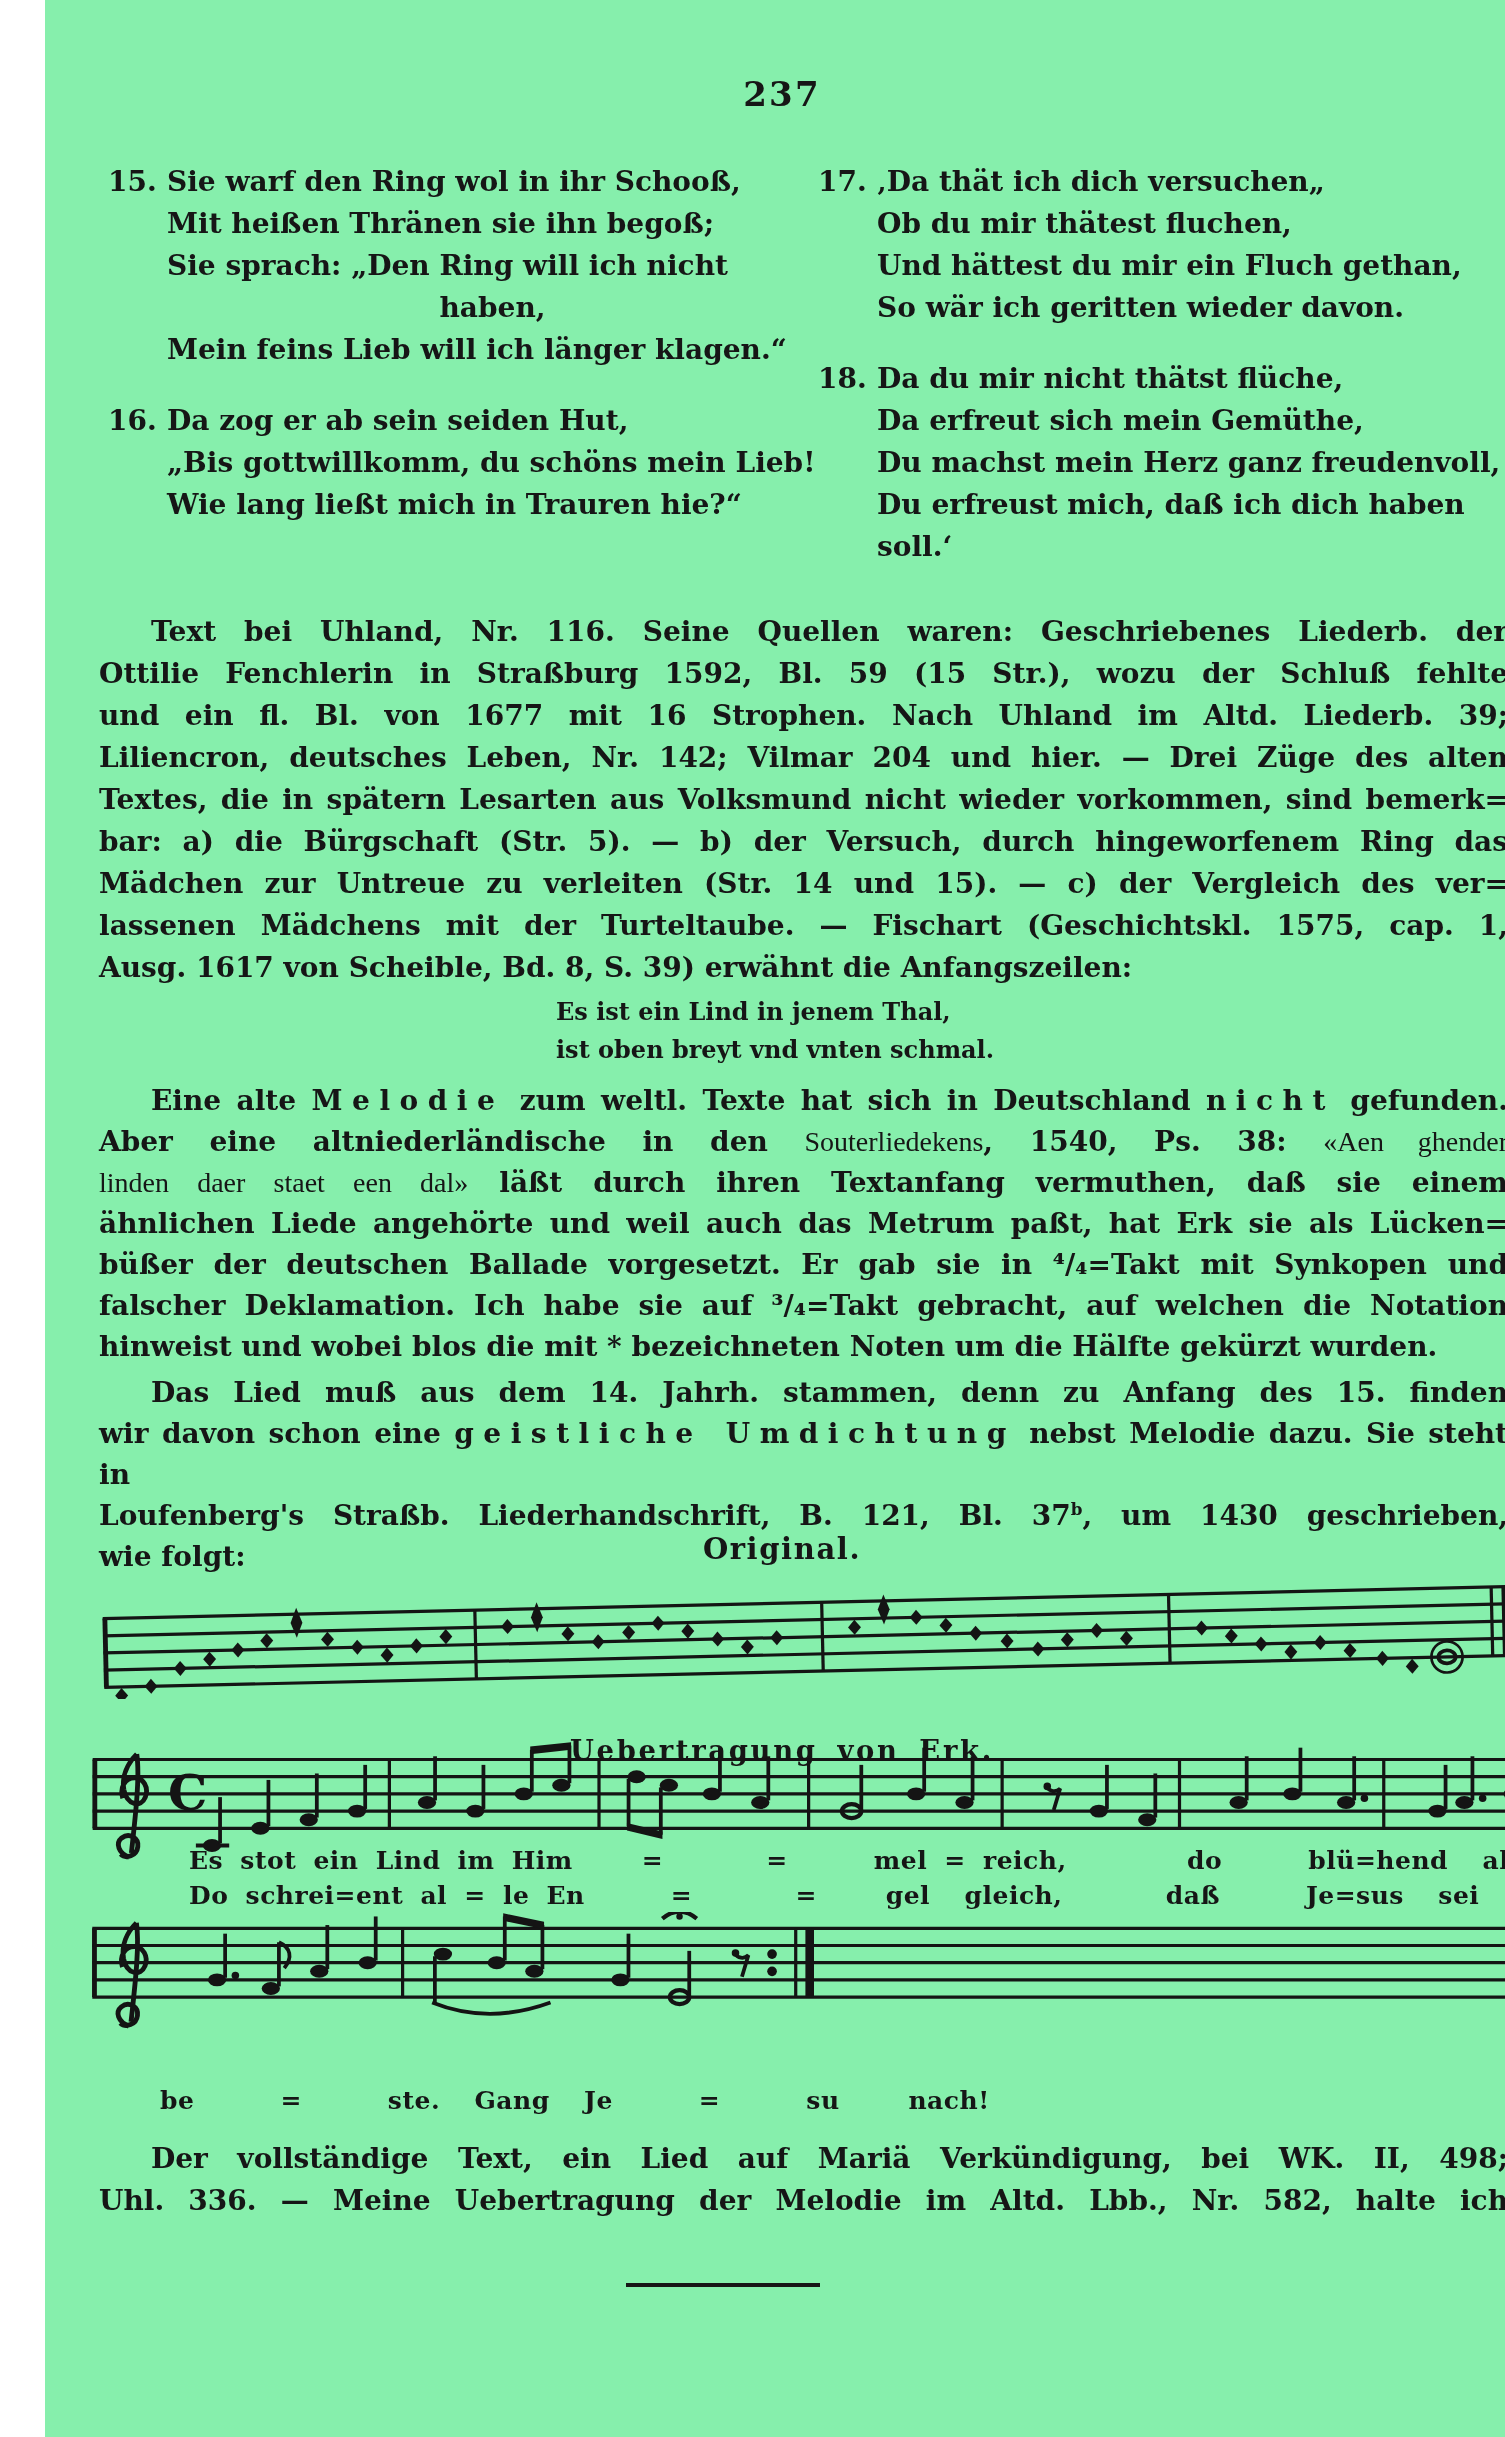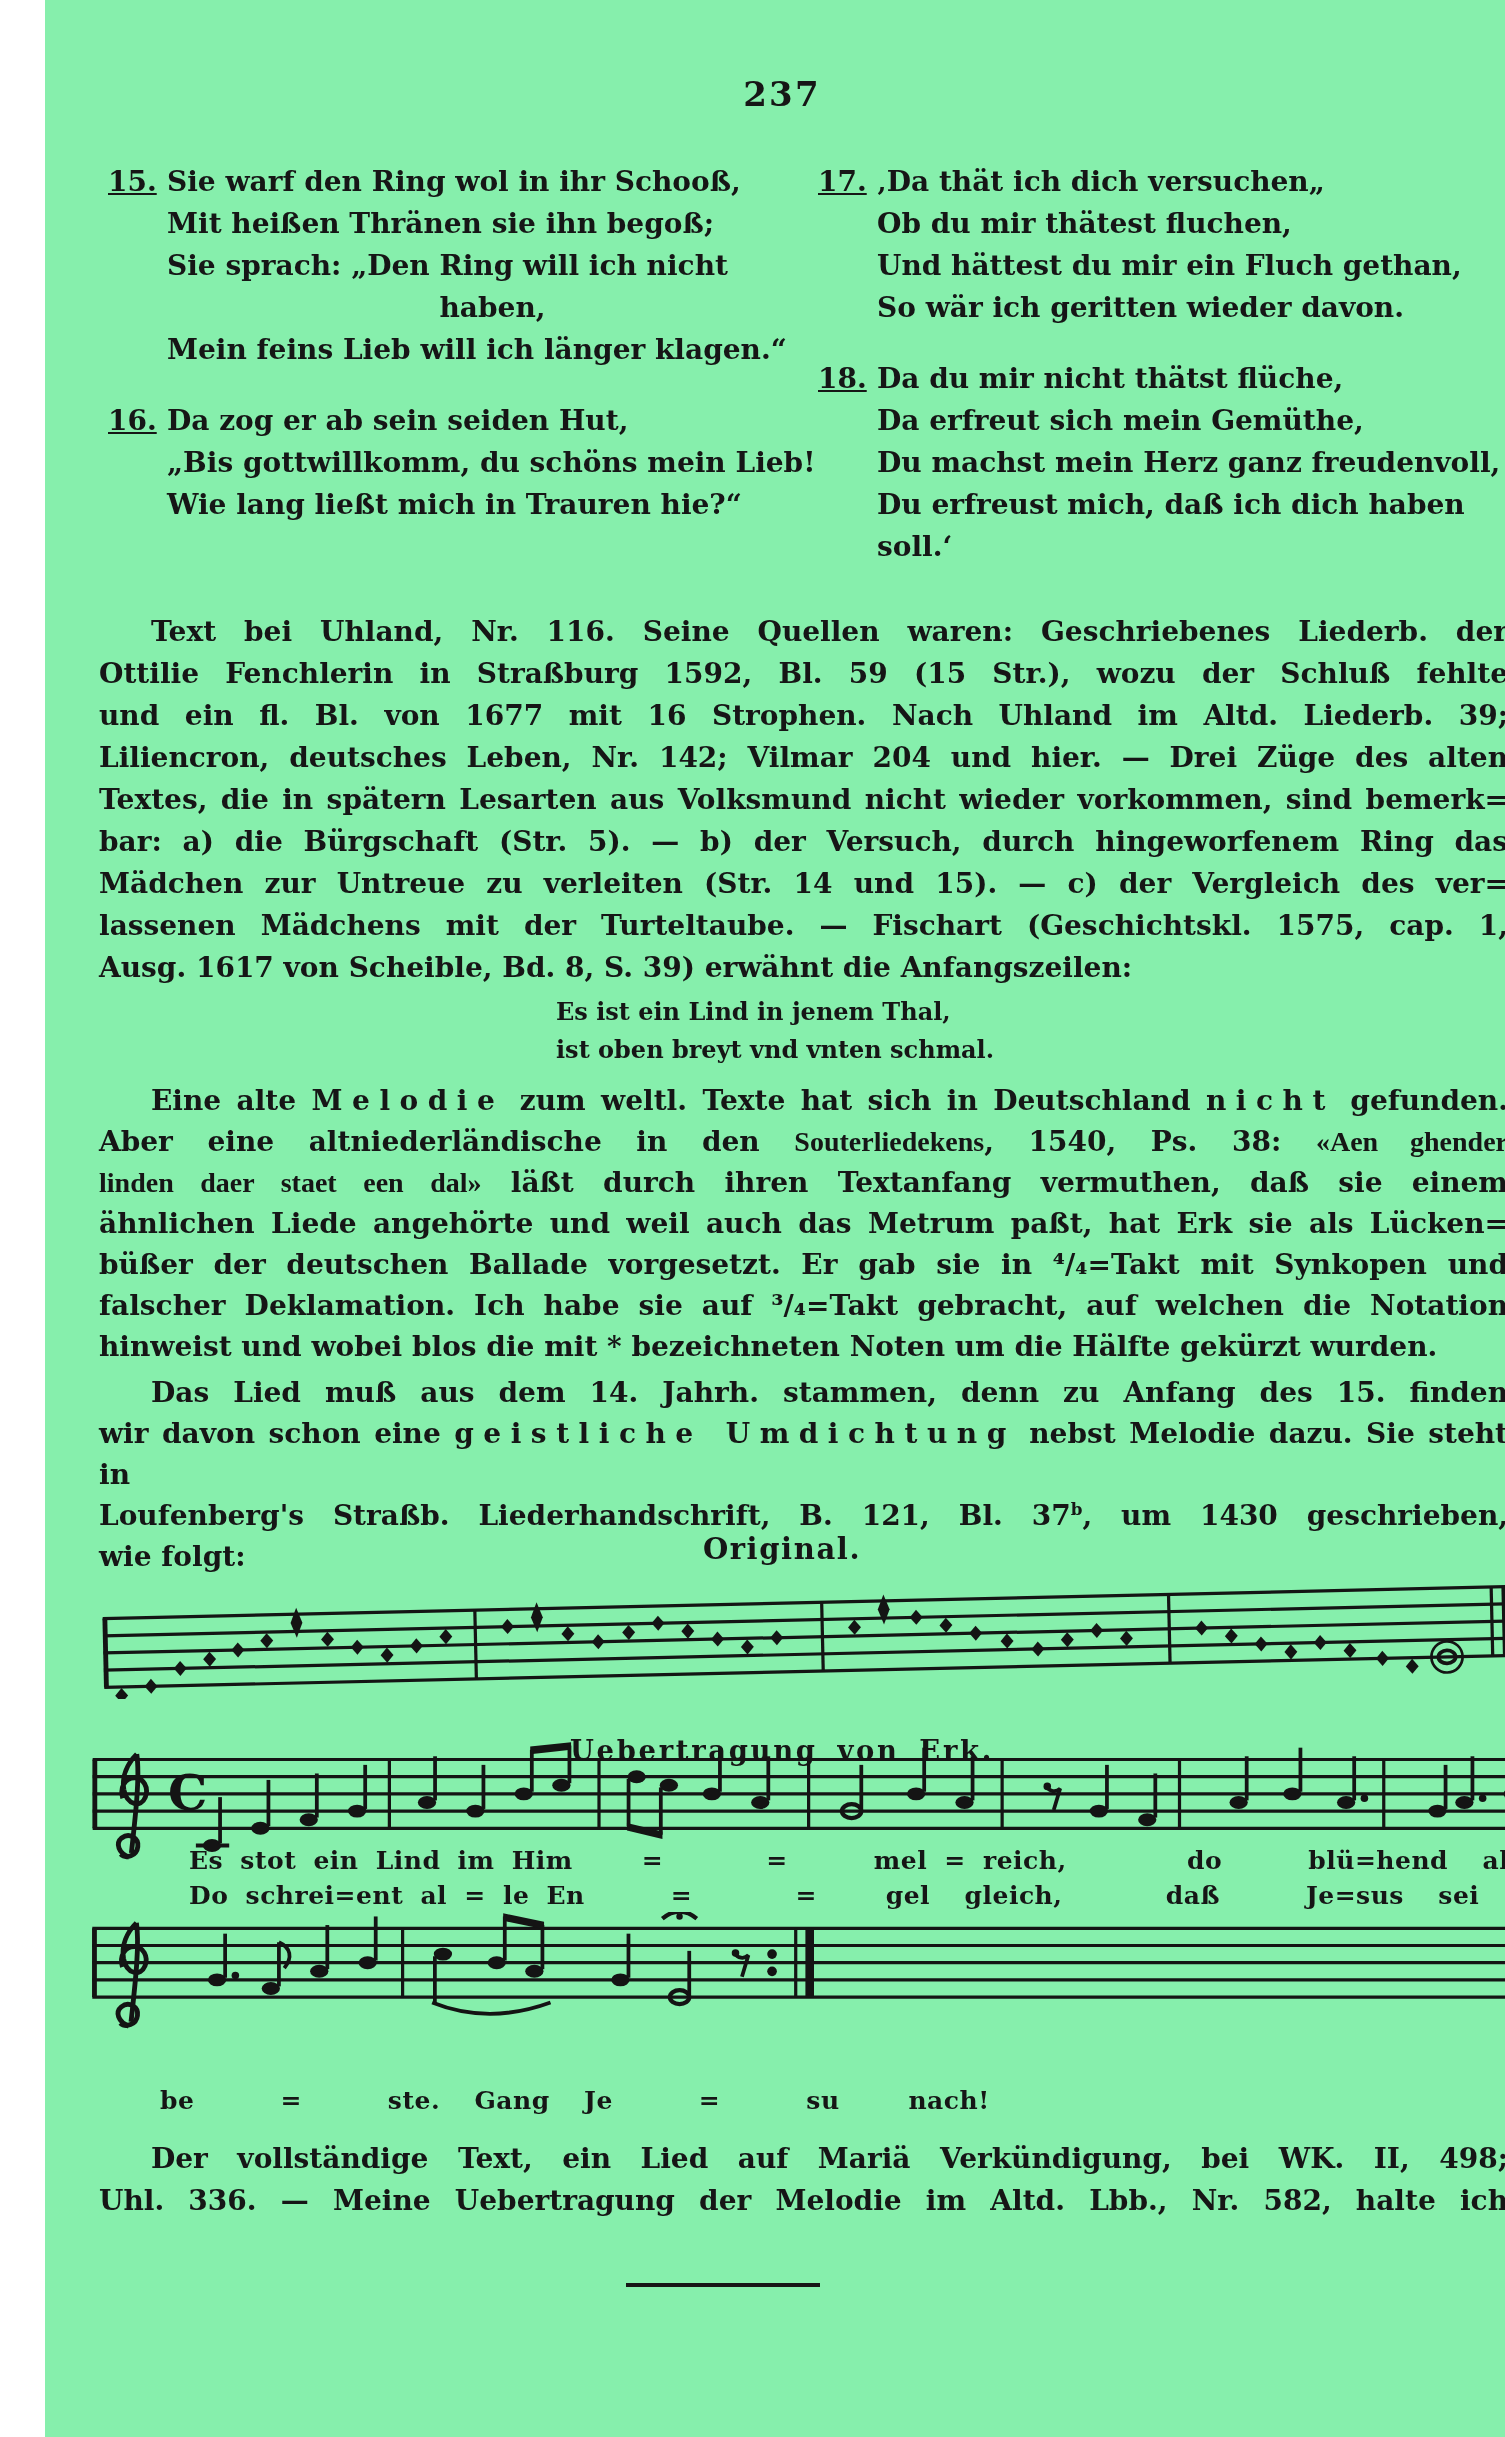"15." .num { text-decoration: underline -> none }
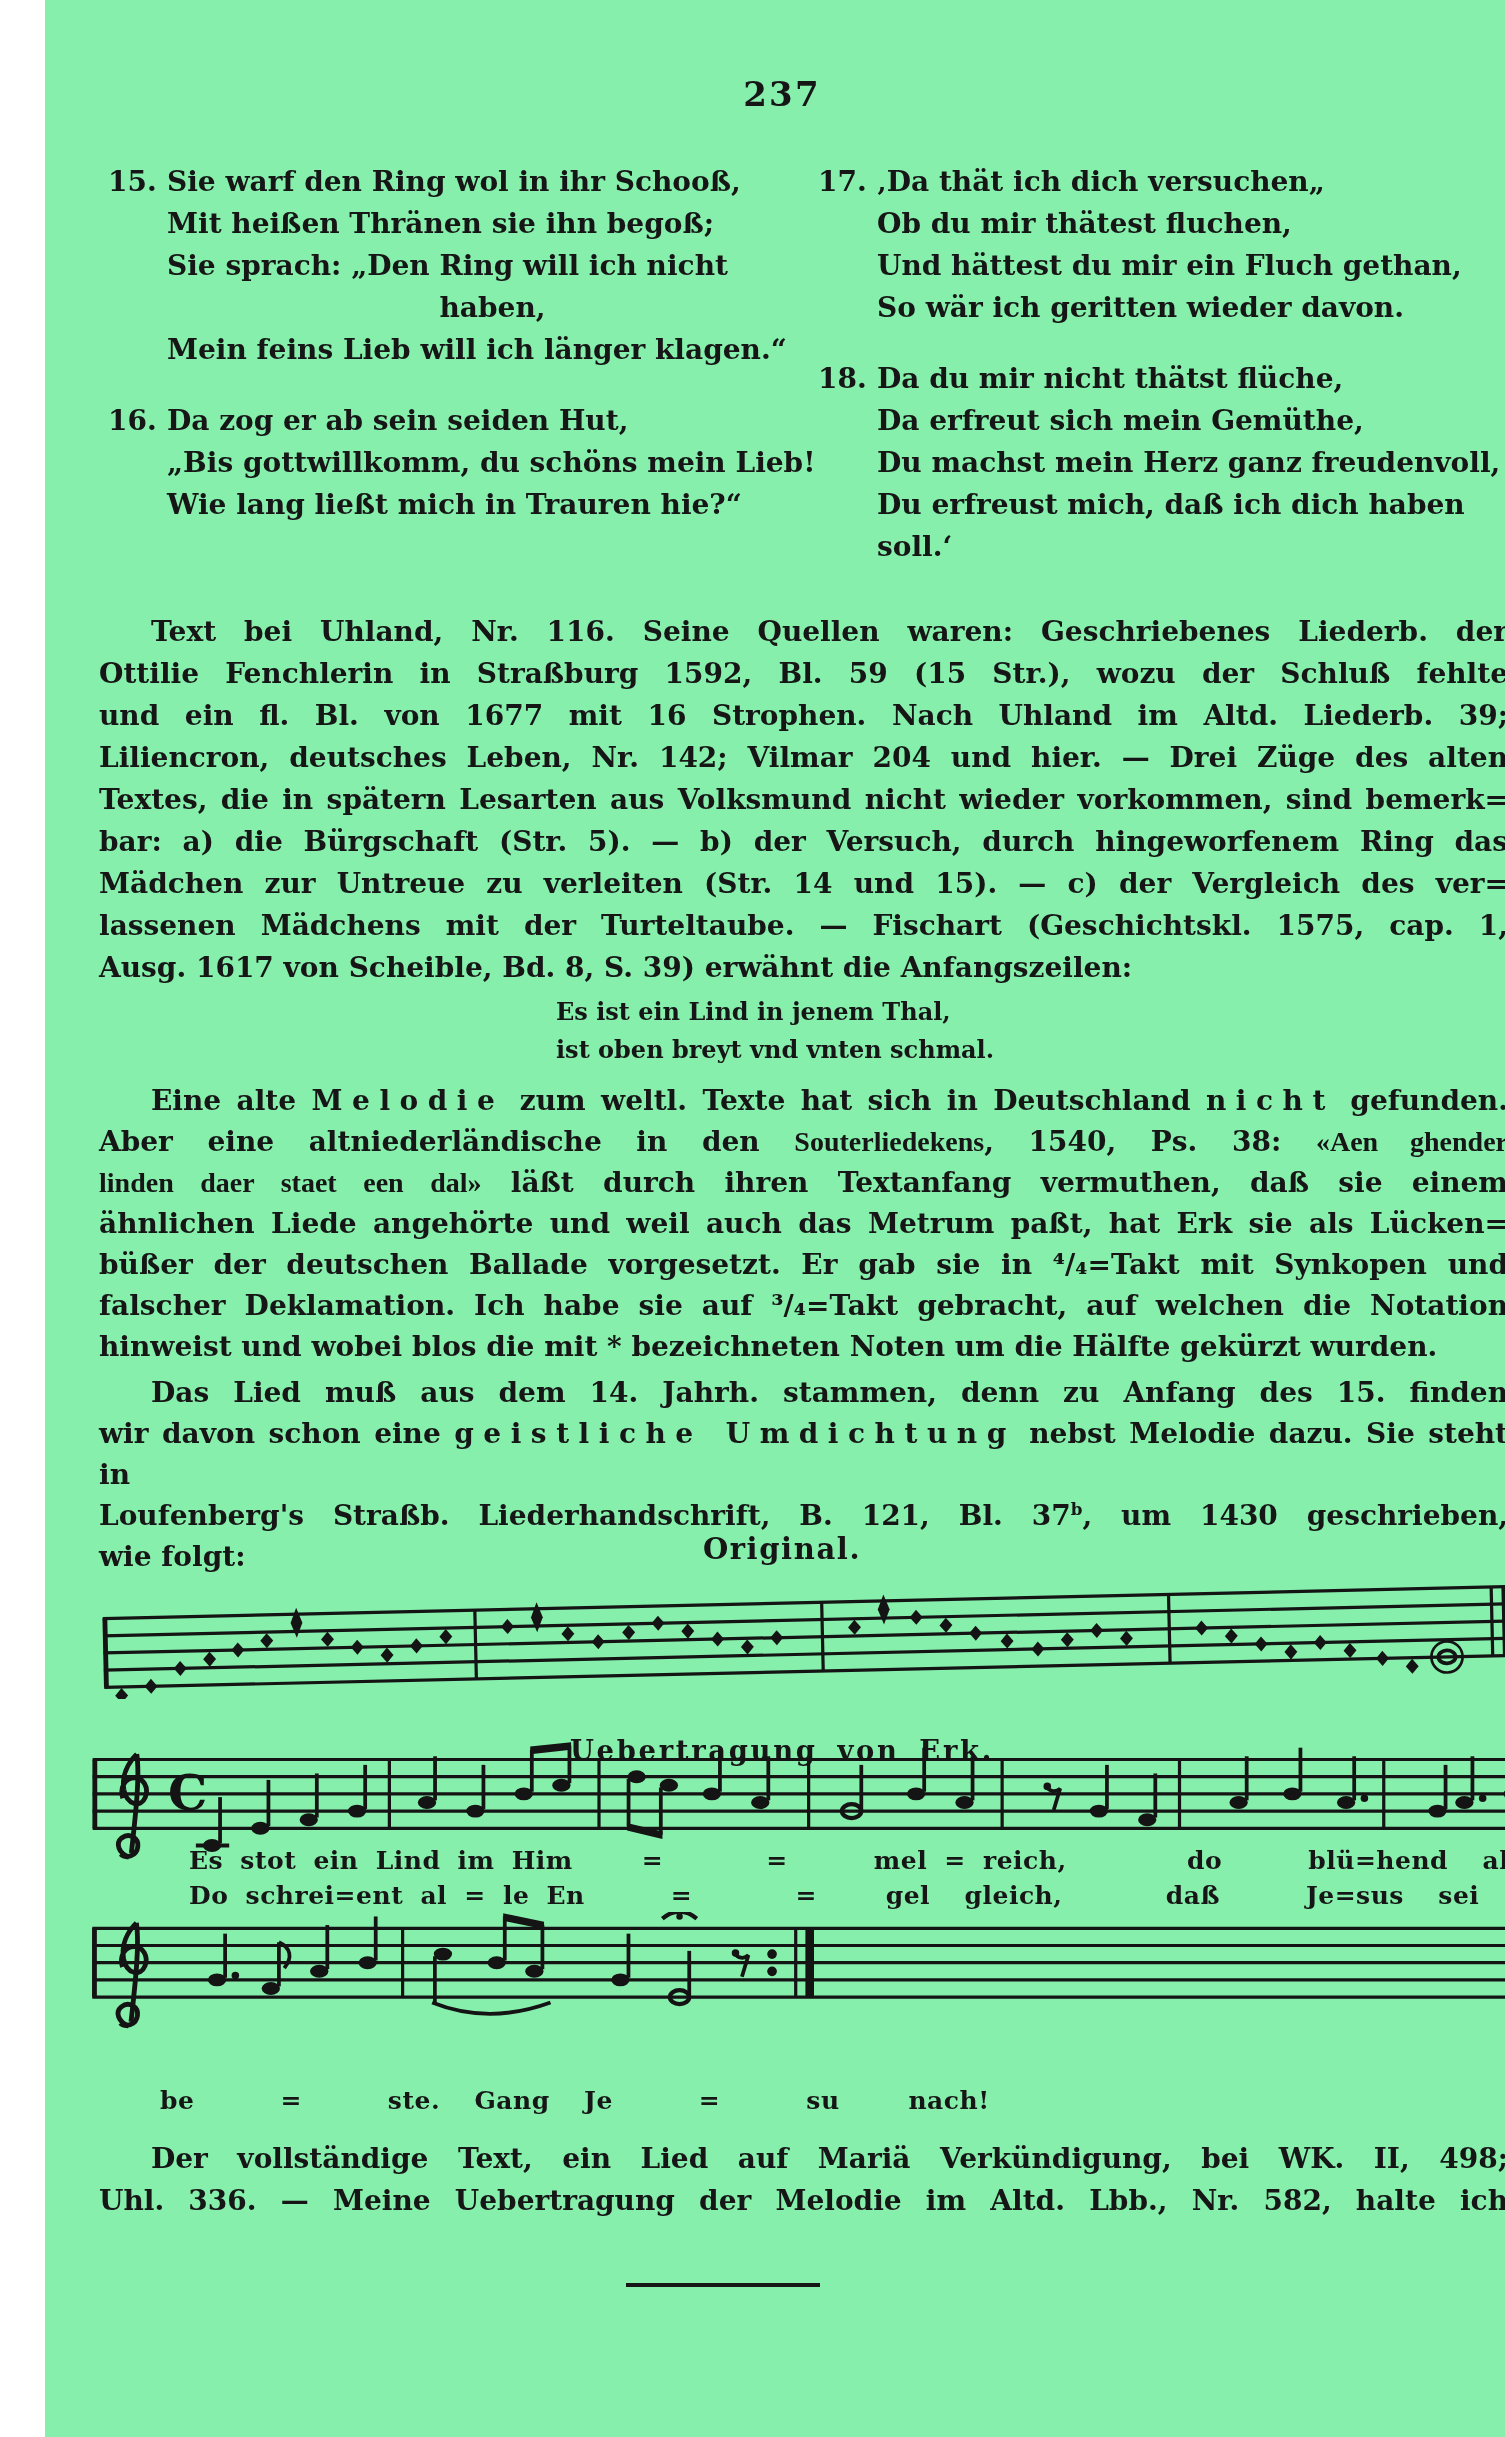"Souterliedekens" .antiqua { font-weight: 700 -> 400 }
